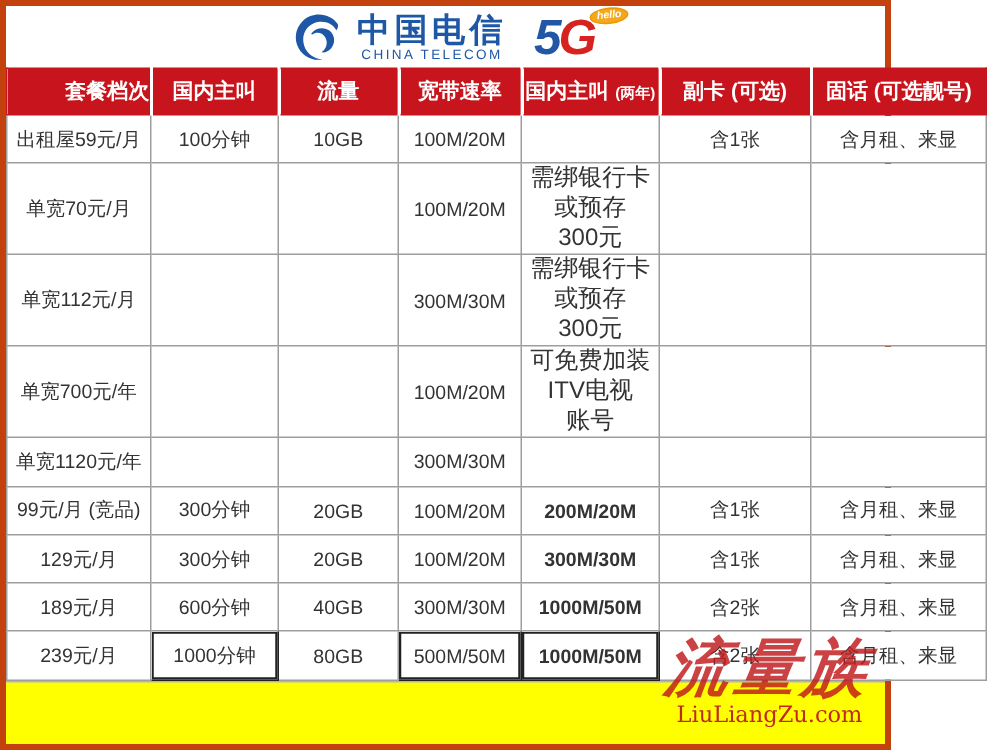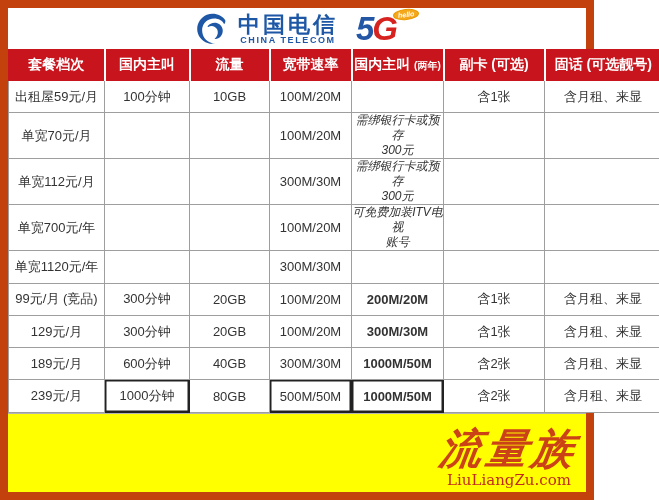"中国电信" .frame { border: 8px solid #c2410c -> 4px solid #c2410c }
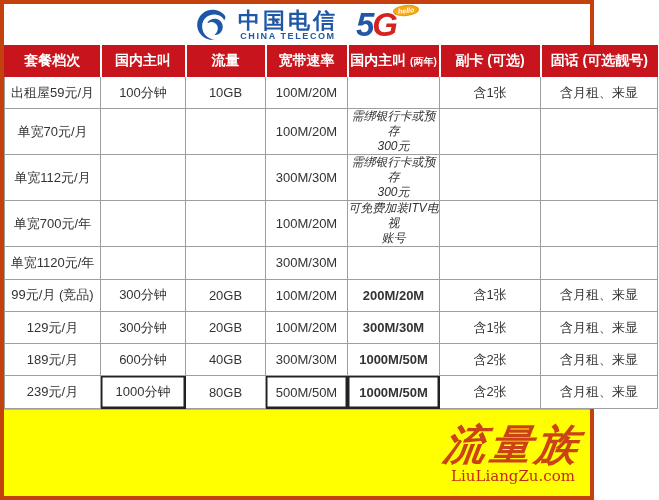"CHINA TELECOM" .ct-en { font-weight: bold -> normal }
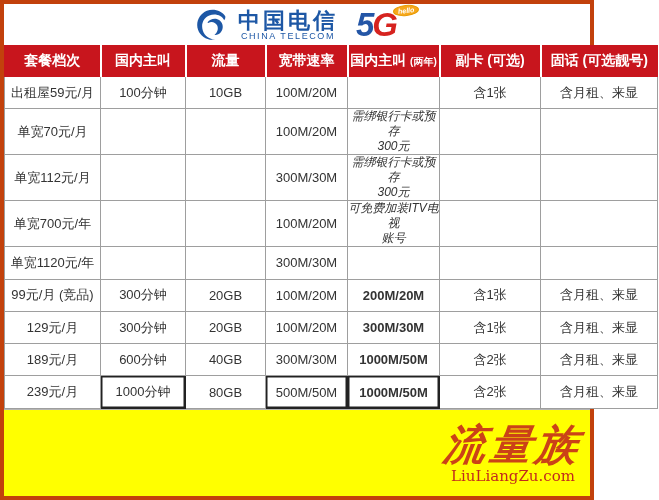"套餐档次" thead th:first-child { text-align: none -> right }
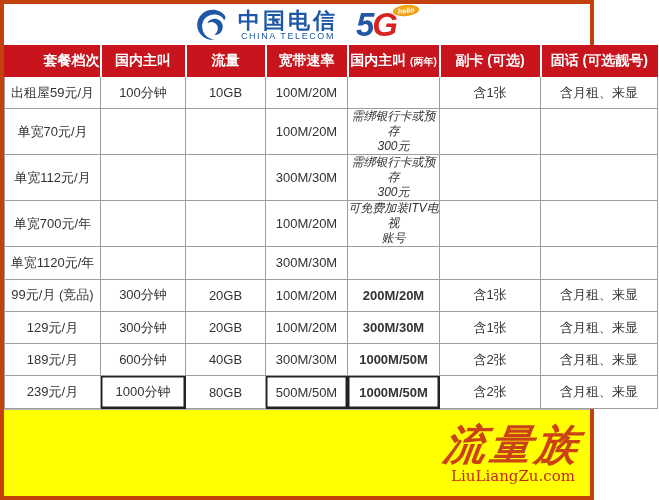"需绑银行卡或预存" td.small { font-size: 12px -> 16px; font-style: italic -> none }
